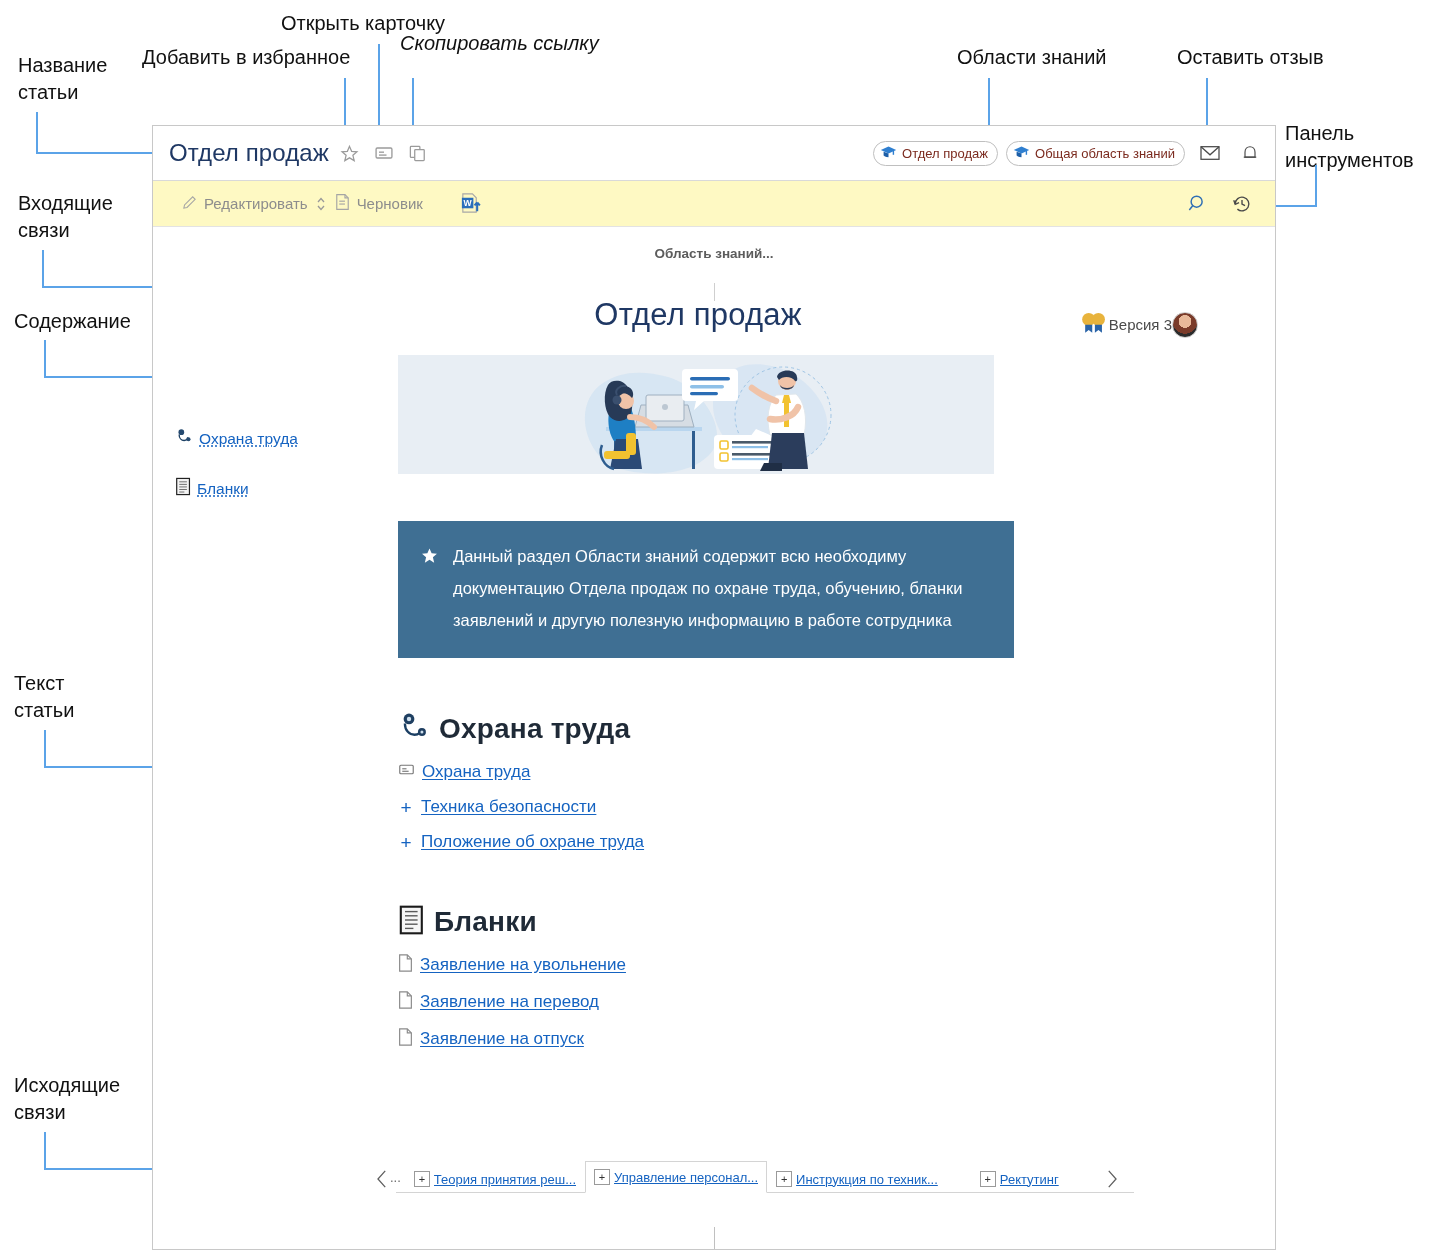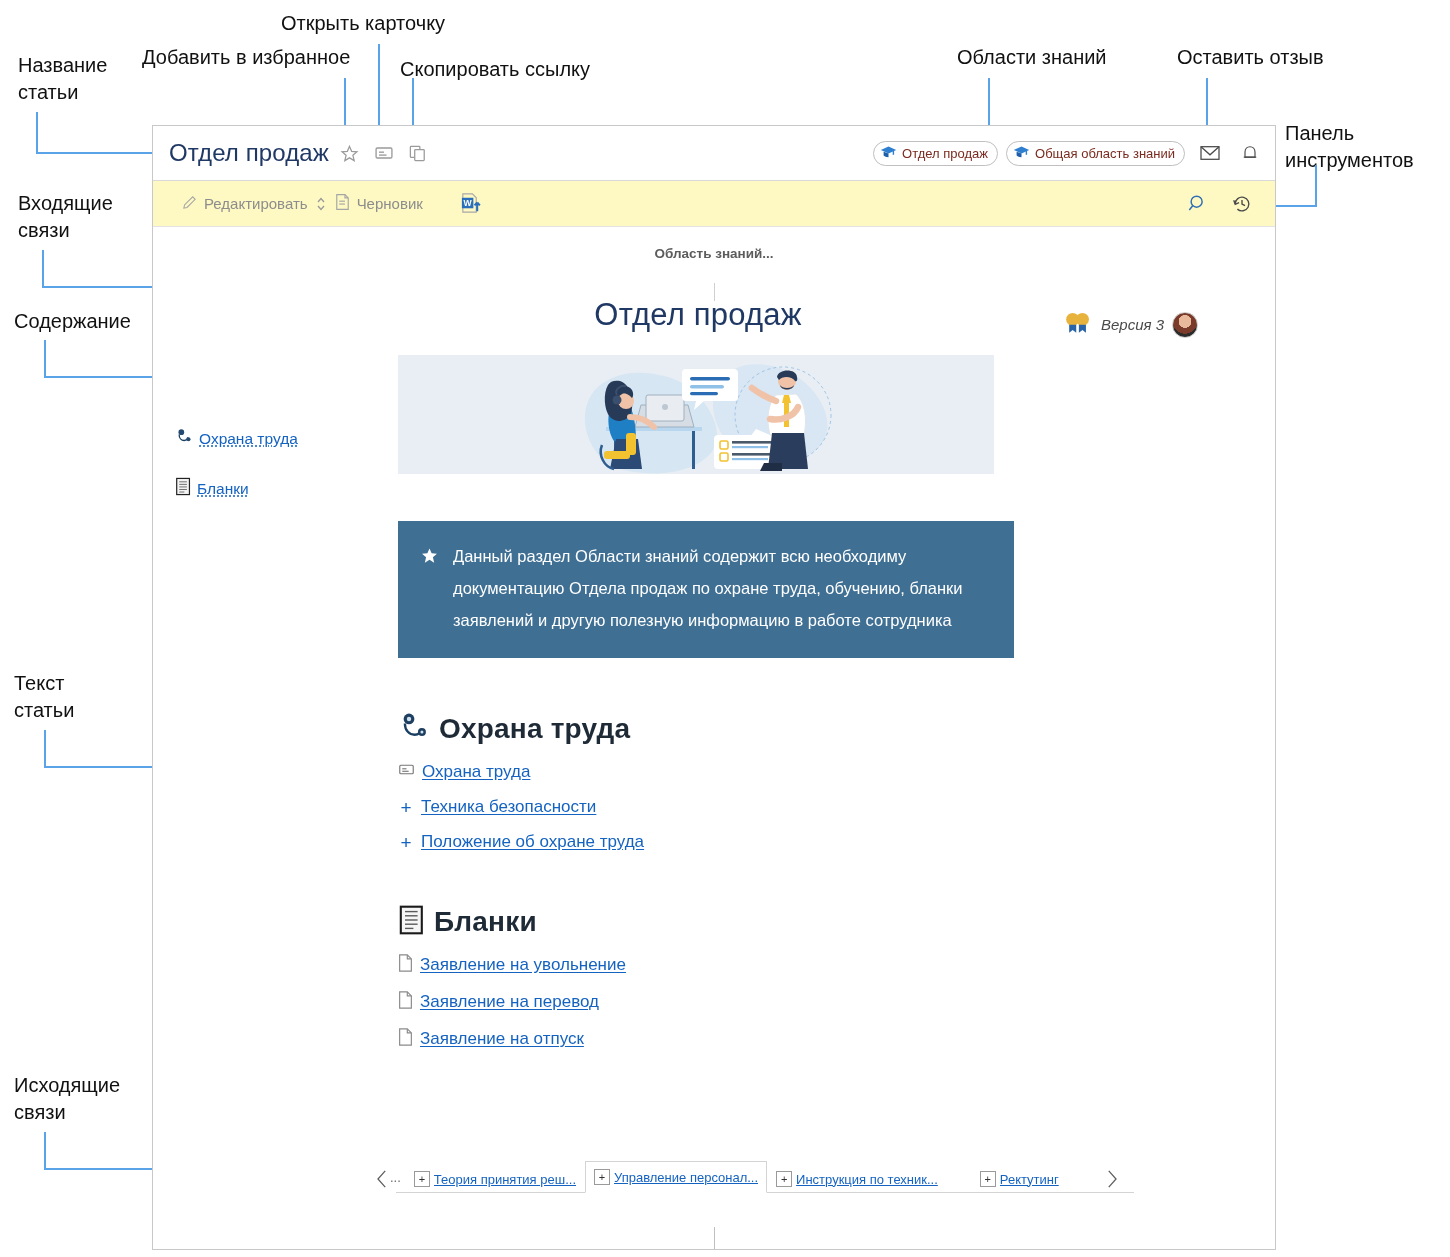"Скопировать ссылку" div.anno { font-style: none -> italic; top: 56px -> 30px }
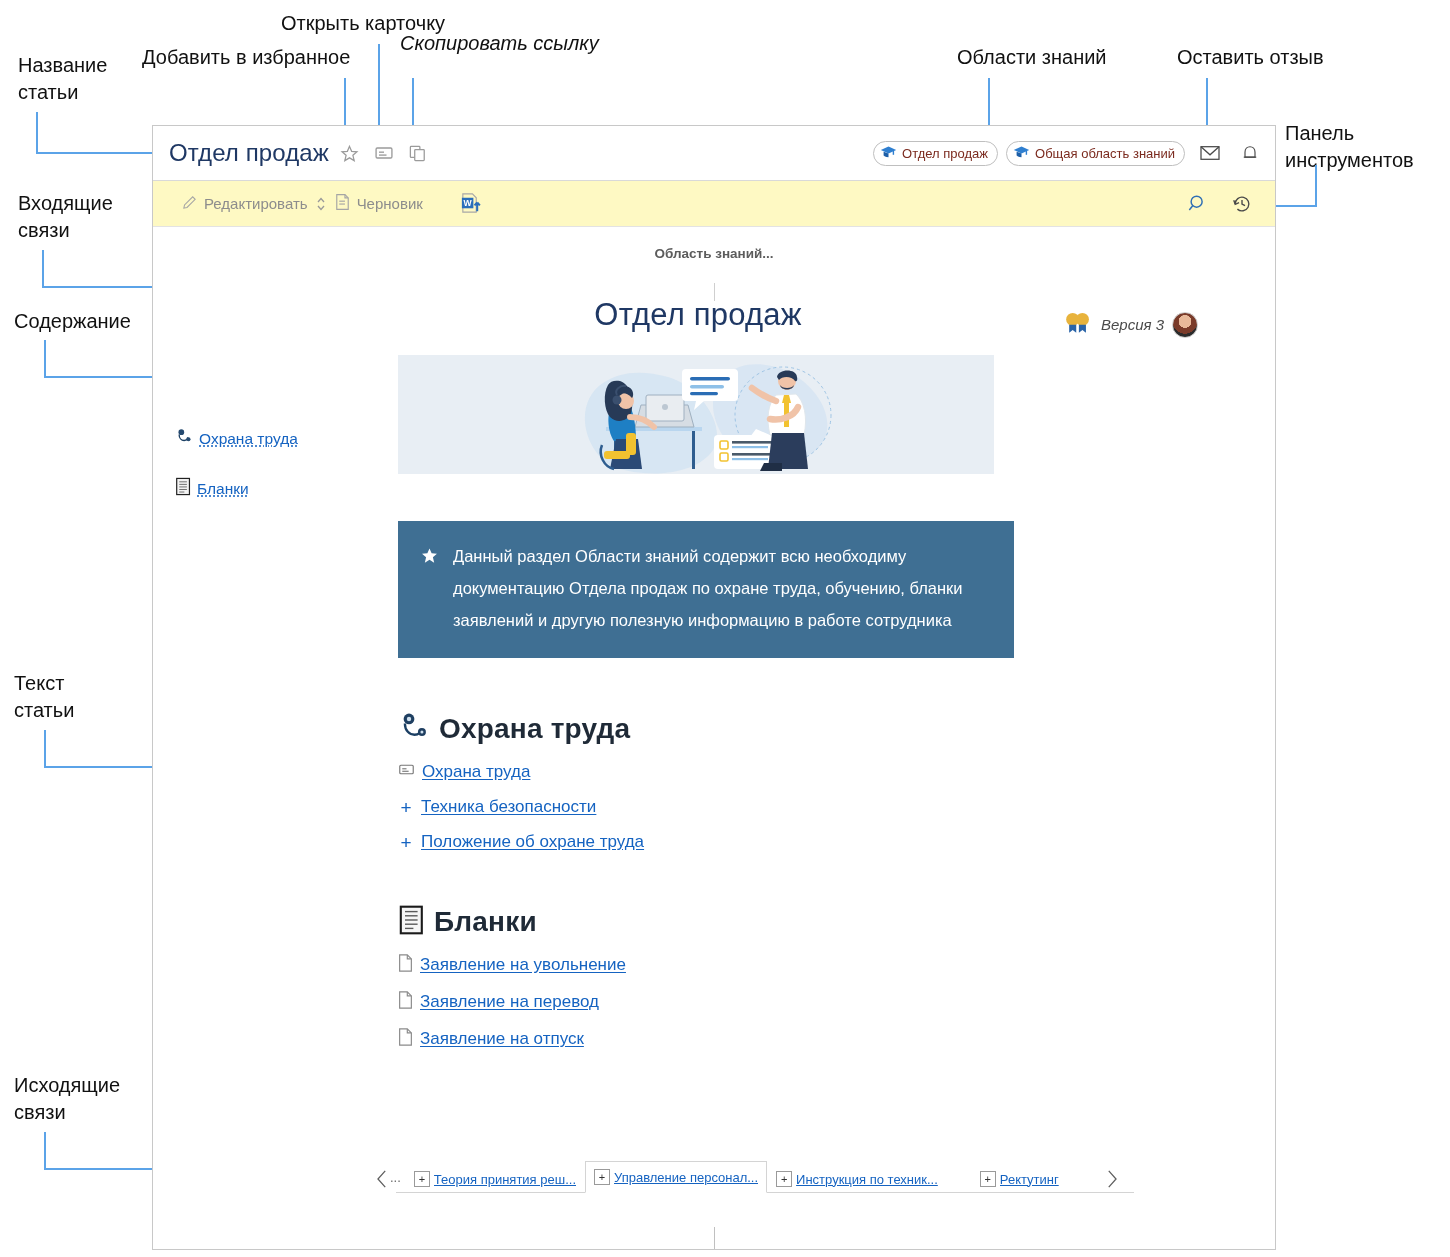"Версия 3" #version-block { font-style: italic -> none; gap: 8px -> none }
